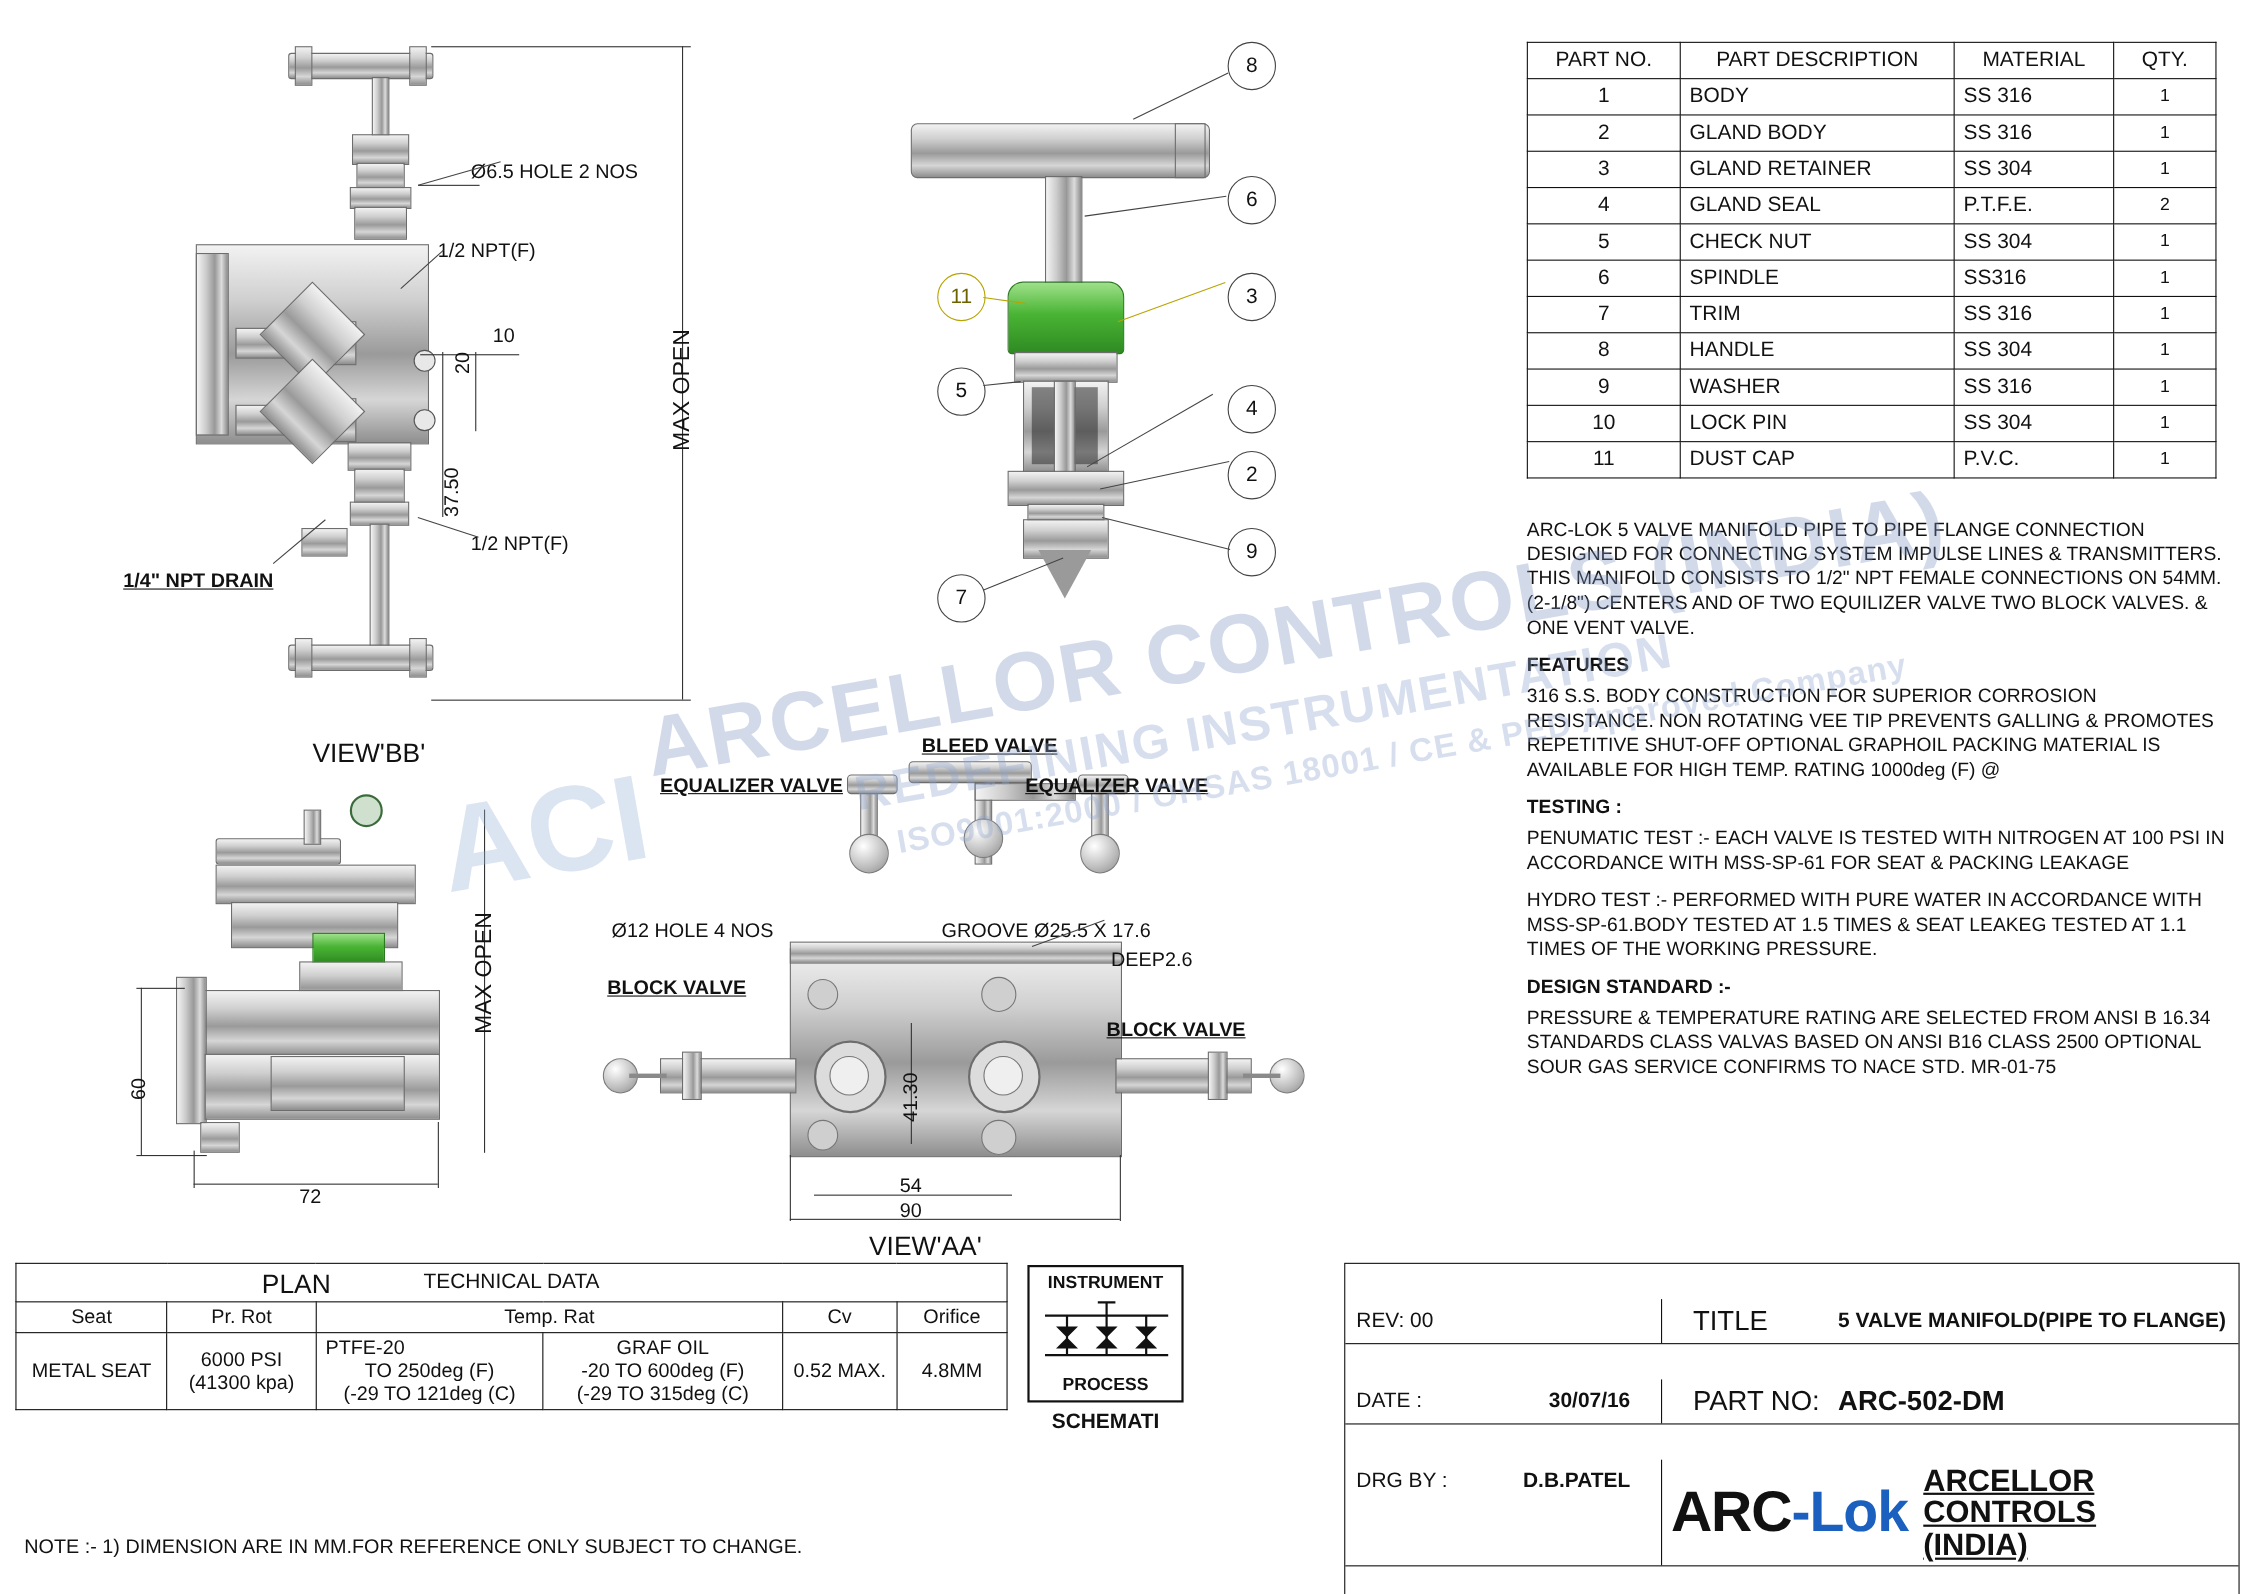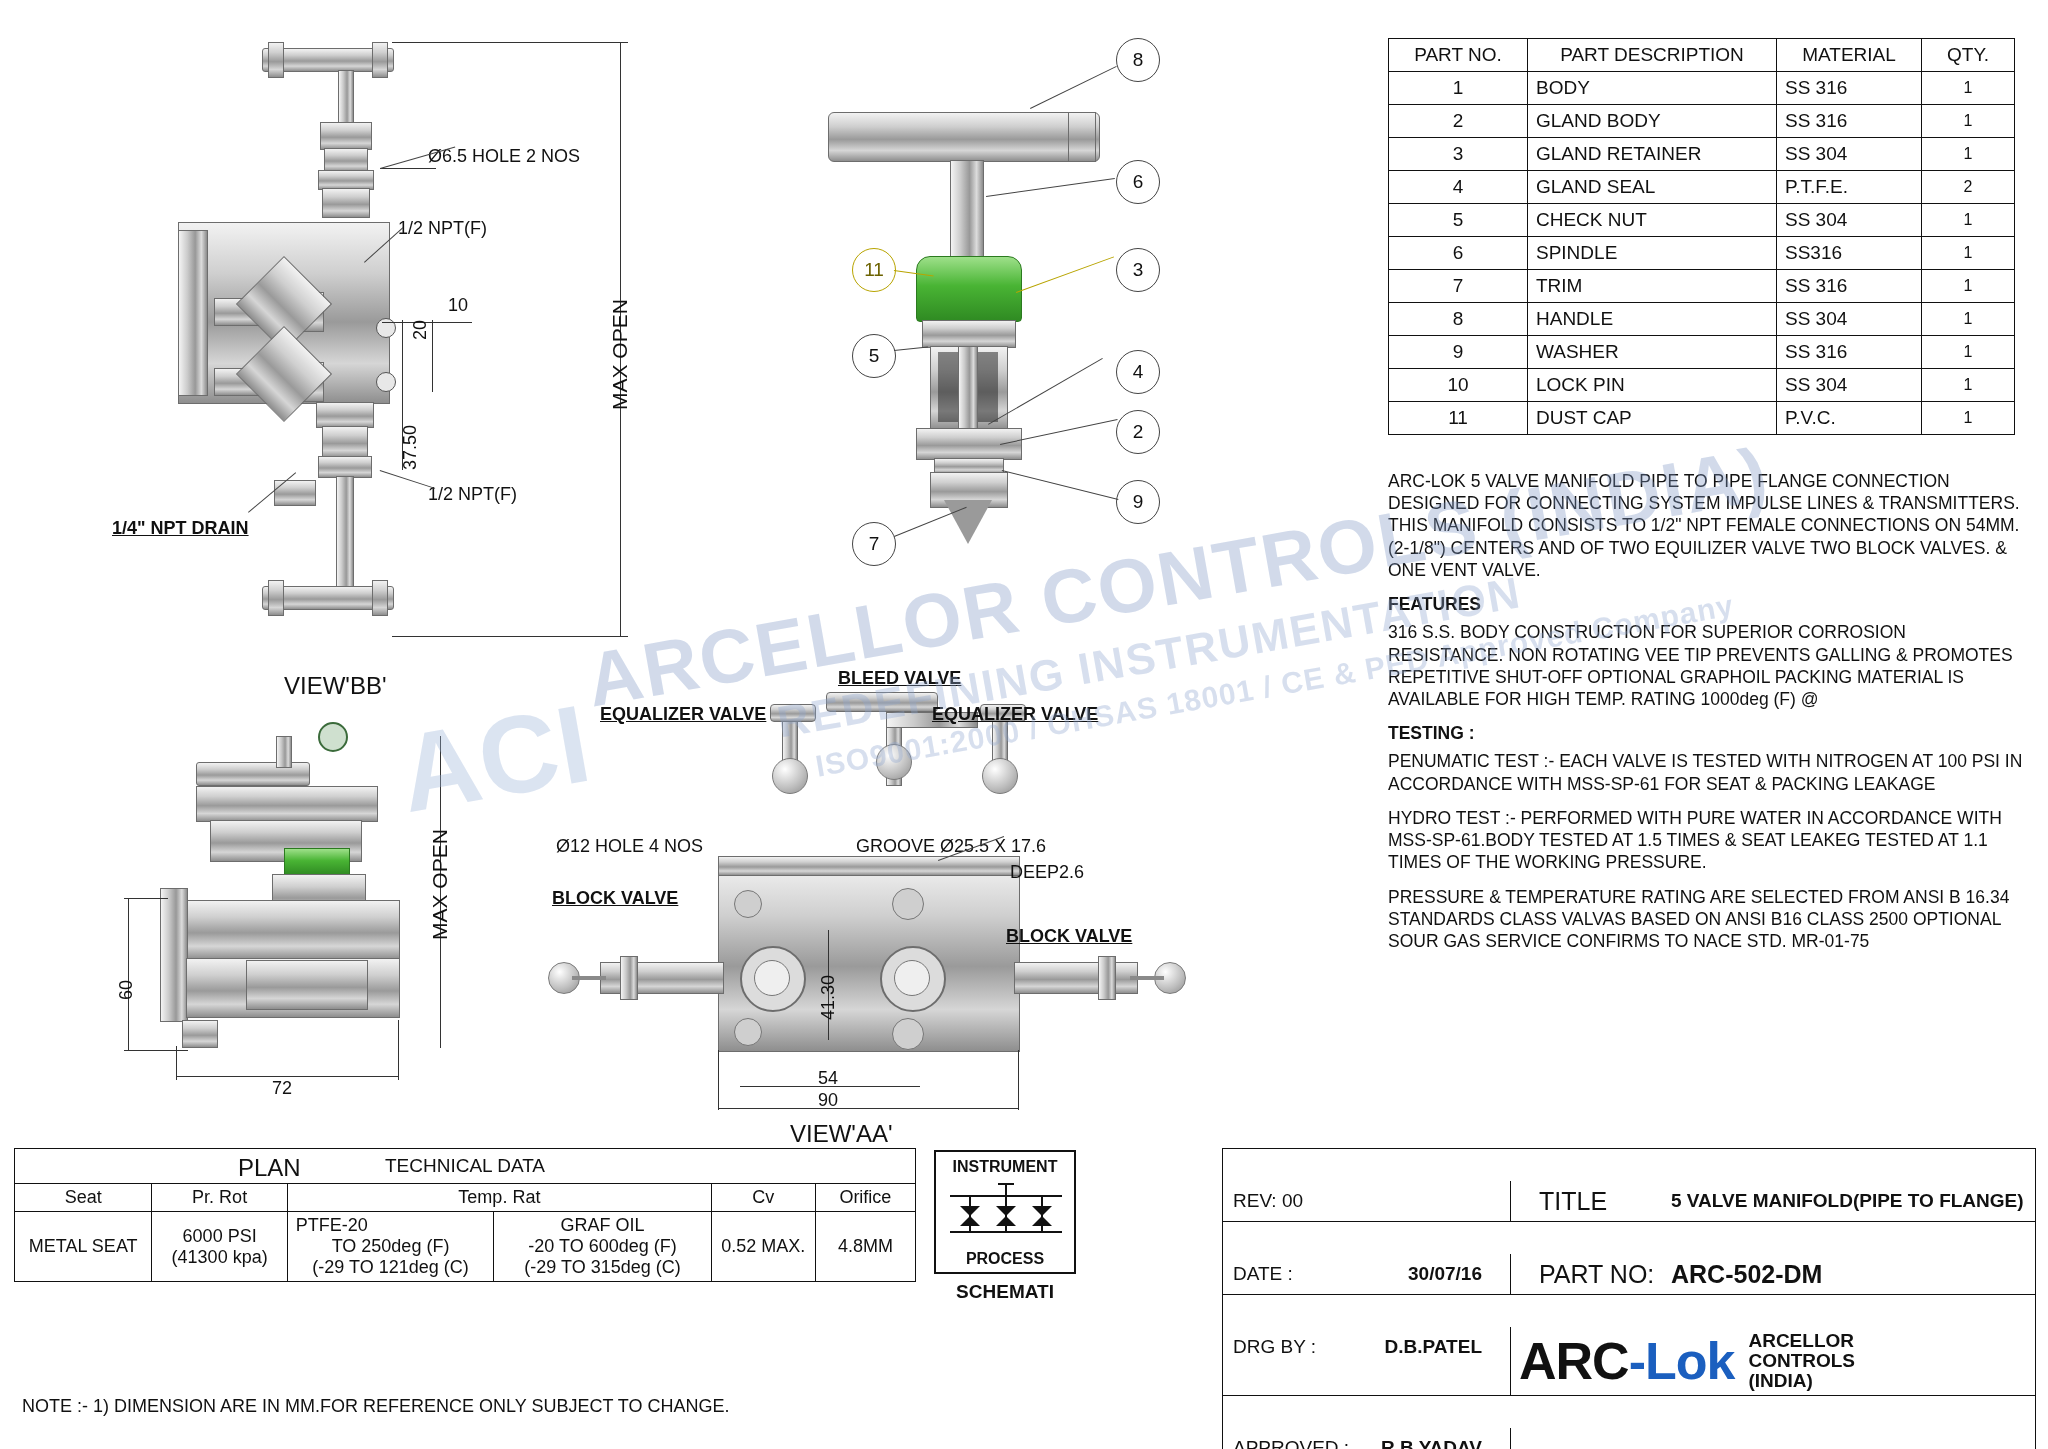"DESIGN STANDARD :-" p.h { html: none -> <p>DESIGN STANDARD :-</p> }
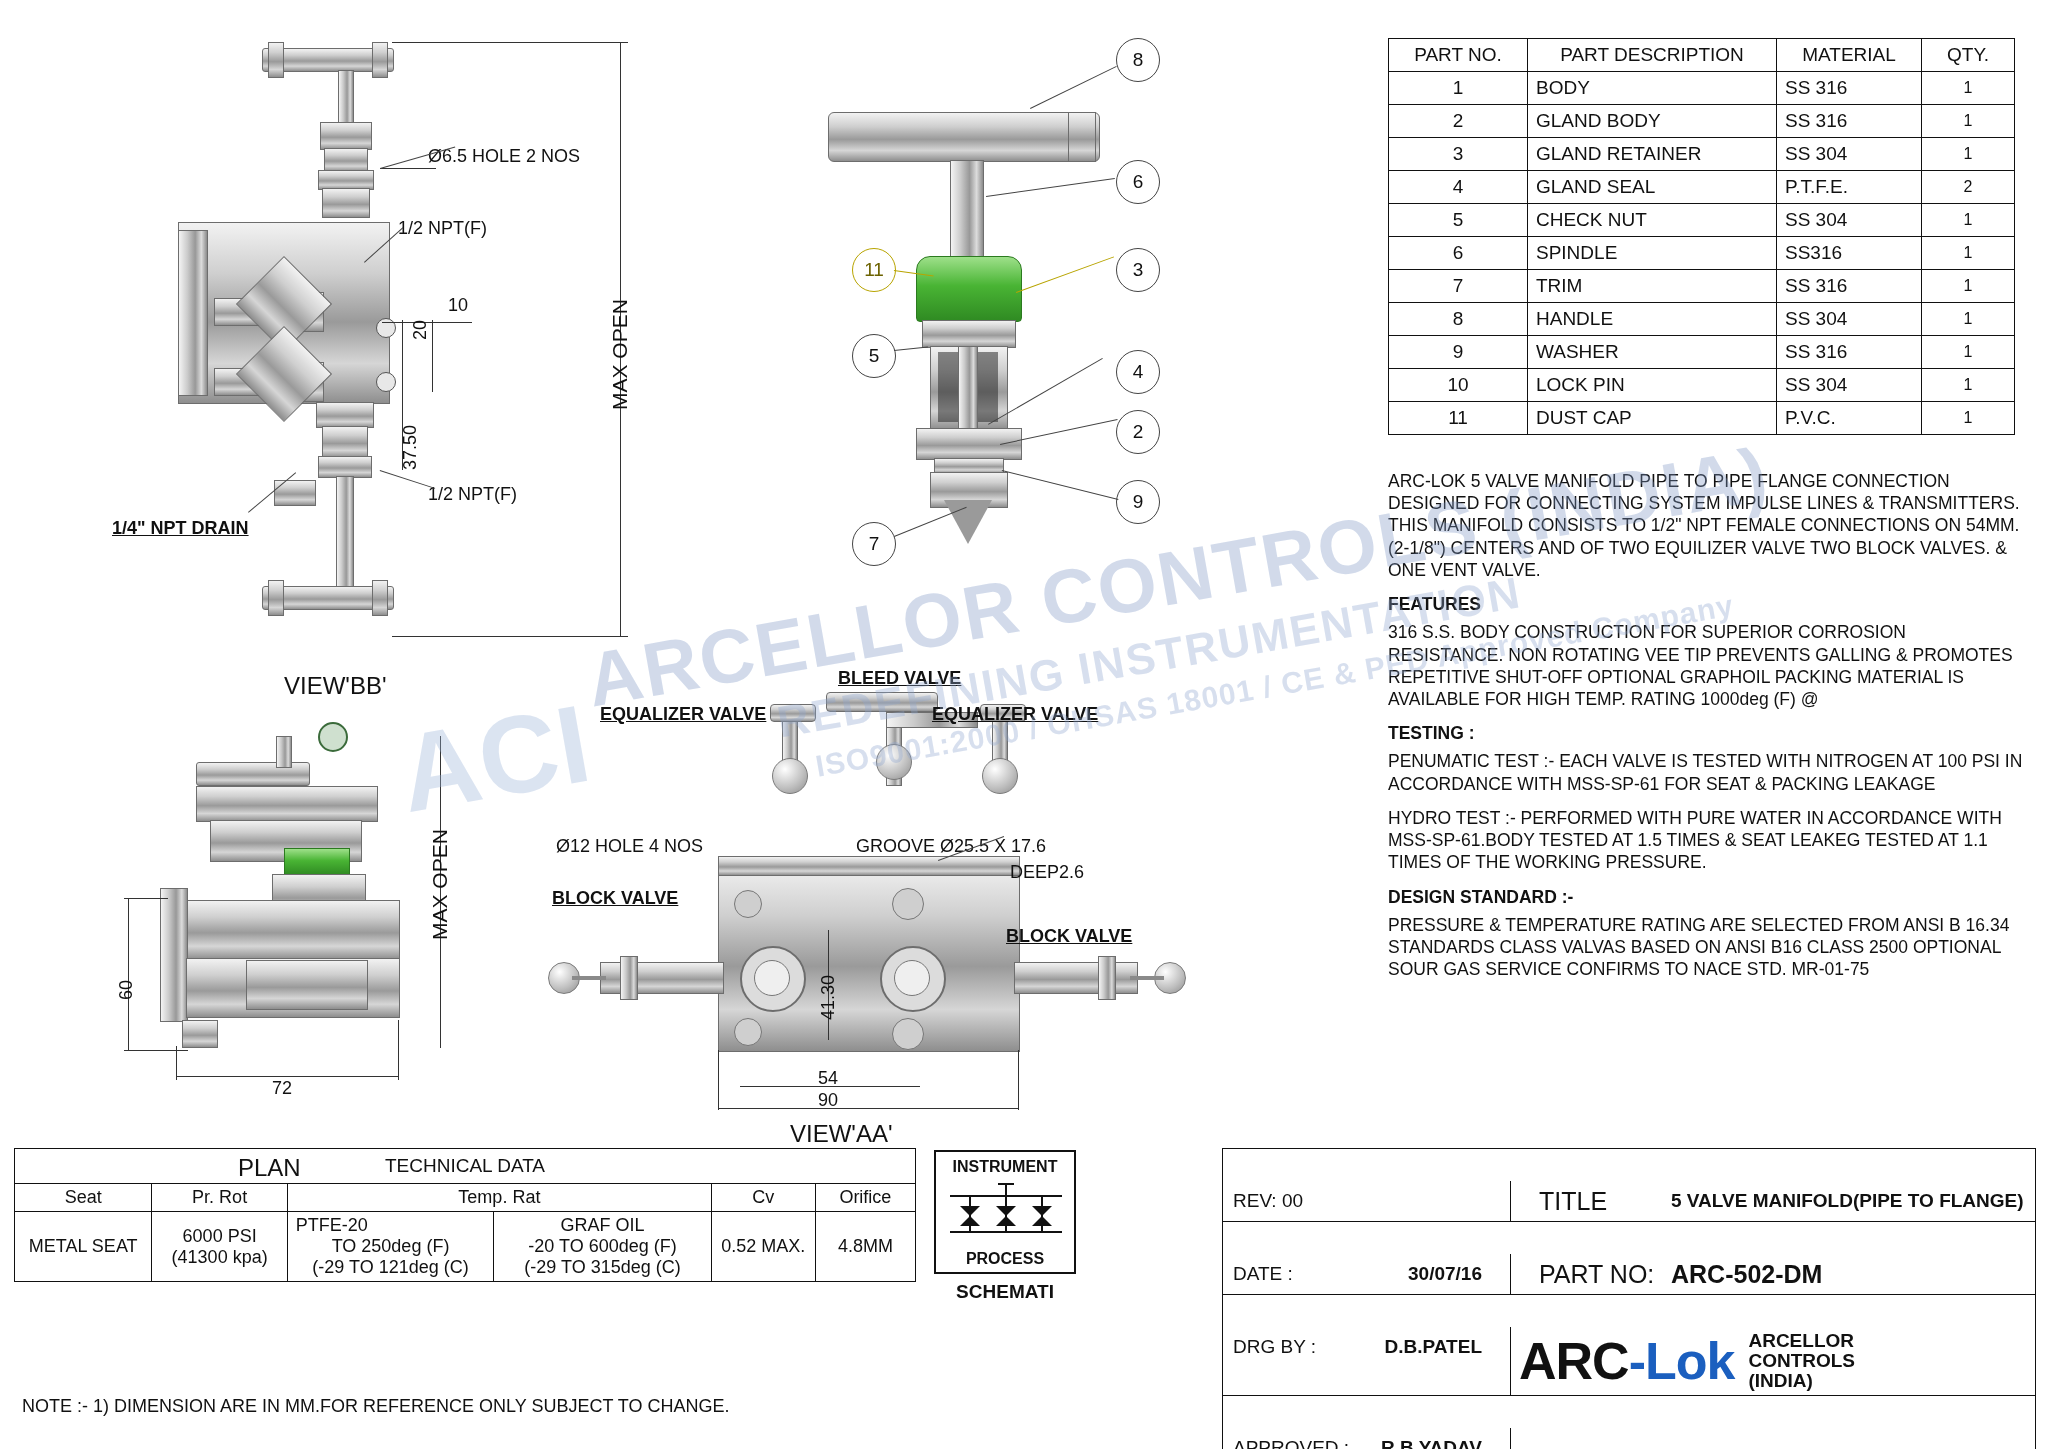"ARCELLOR" .logo-txt { font-size: 19px -> 28px; text-decoration: none -> underline }
